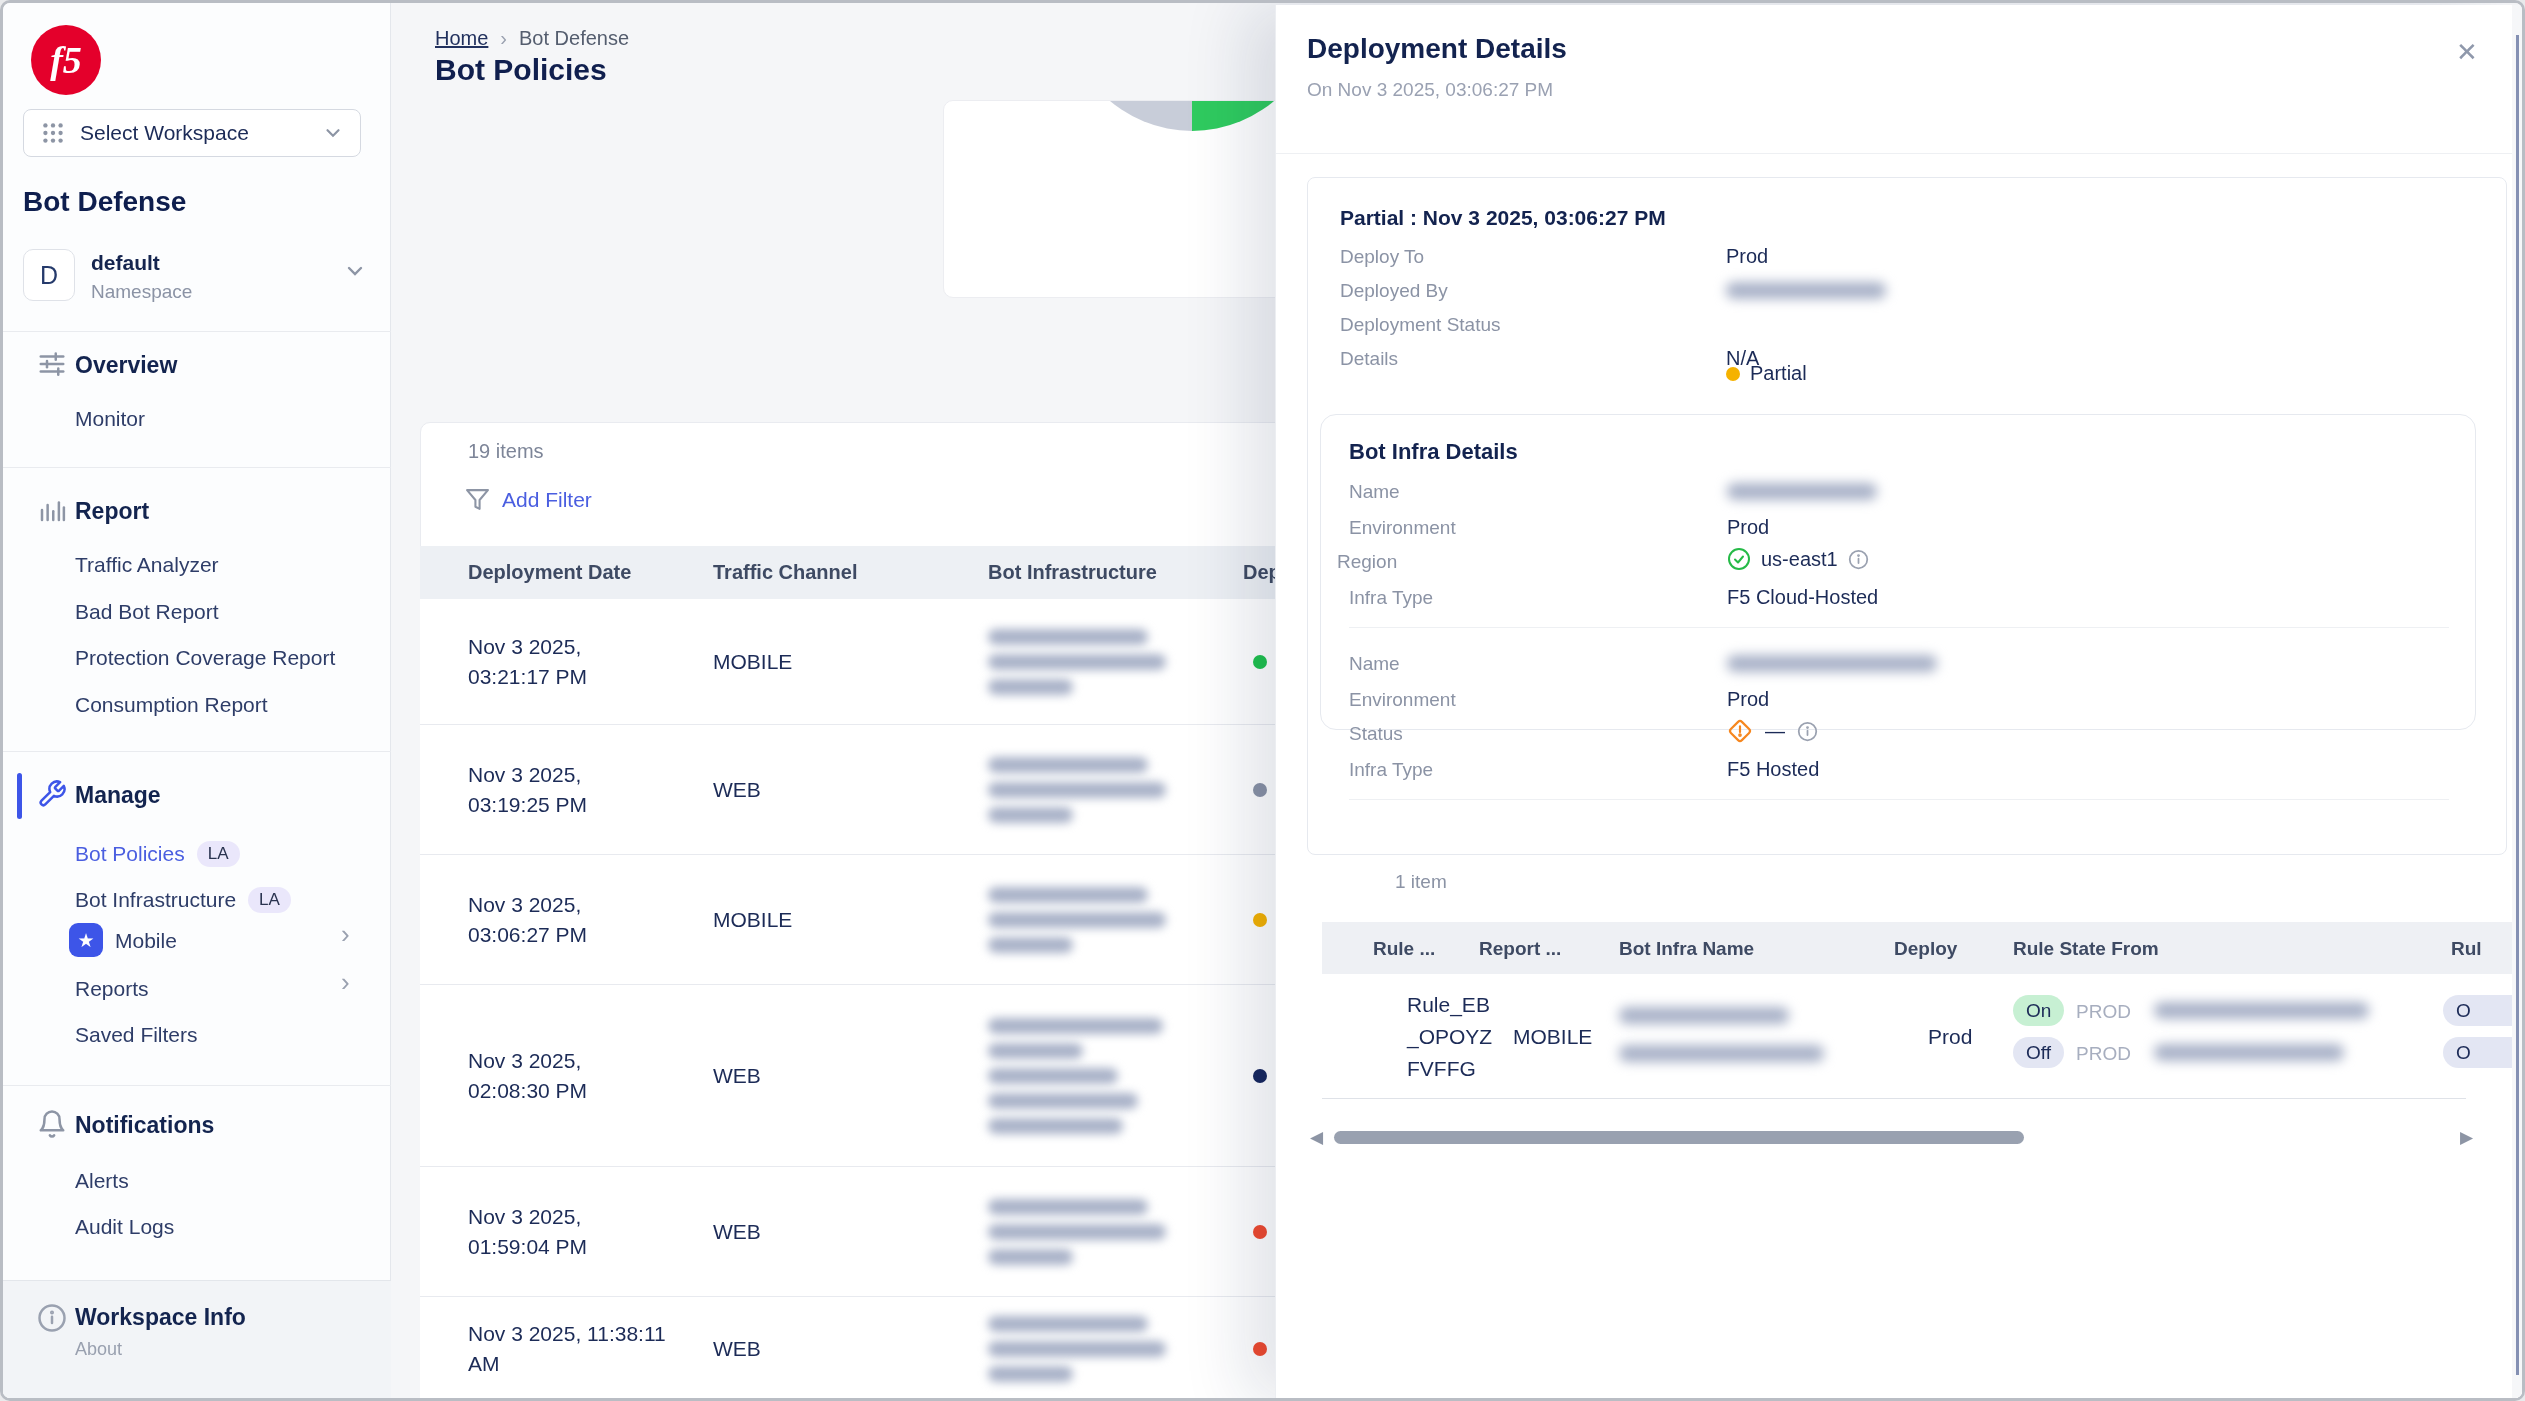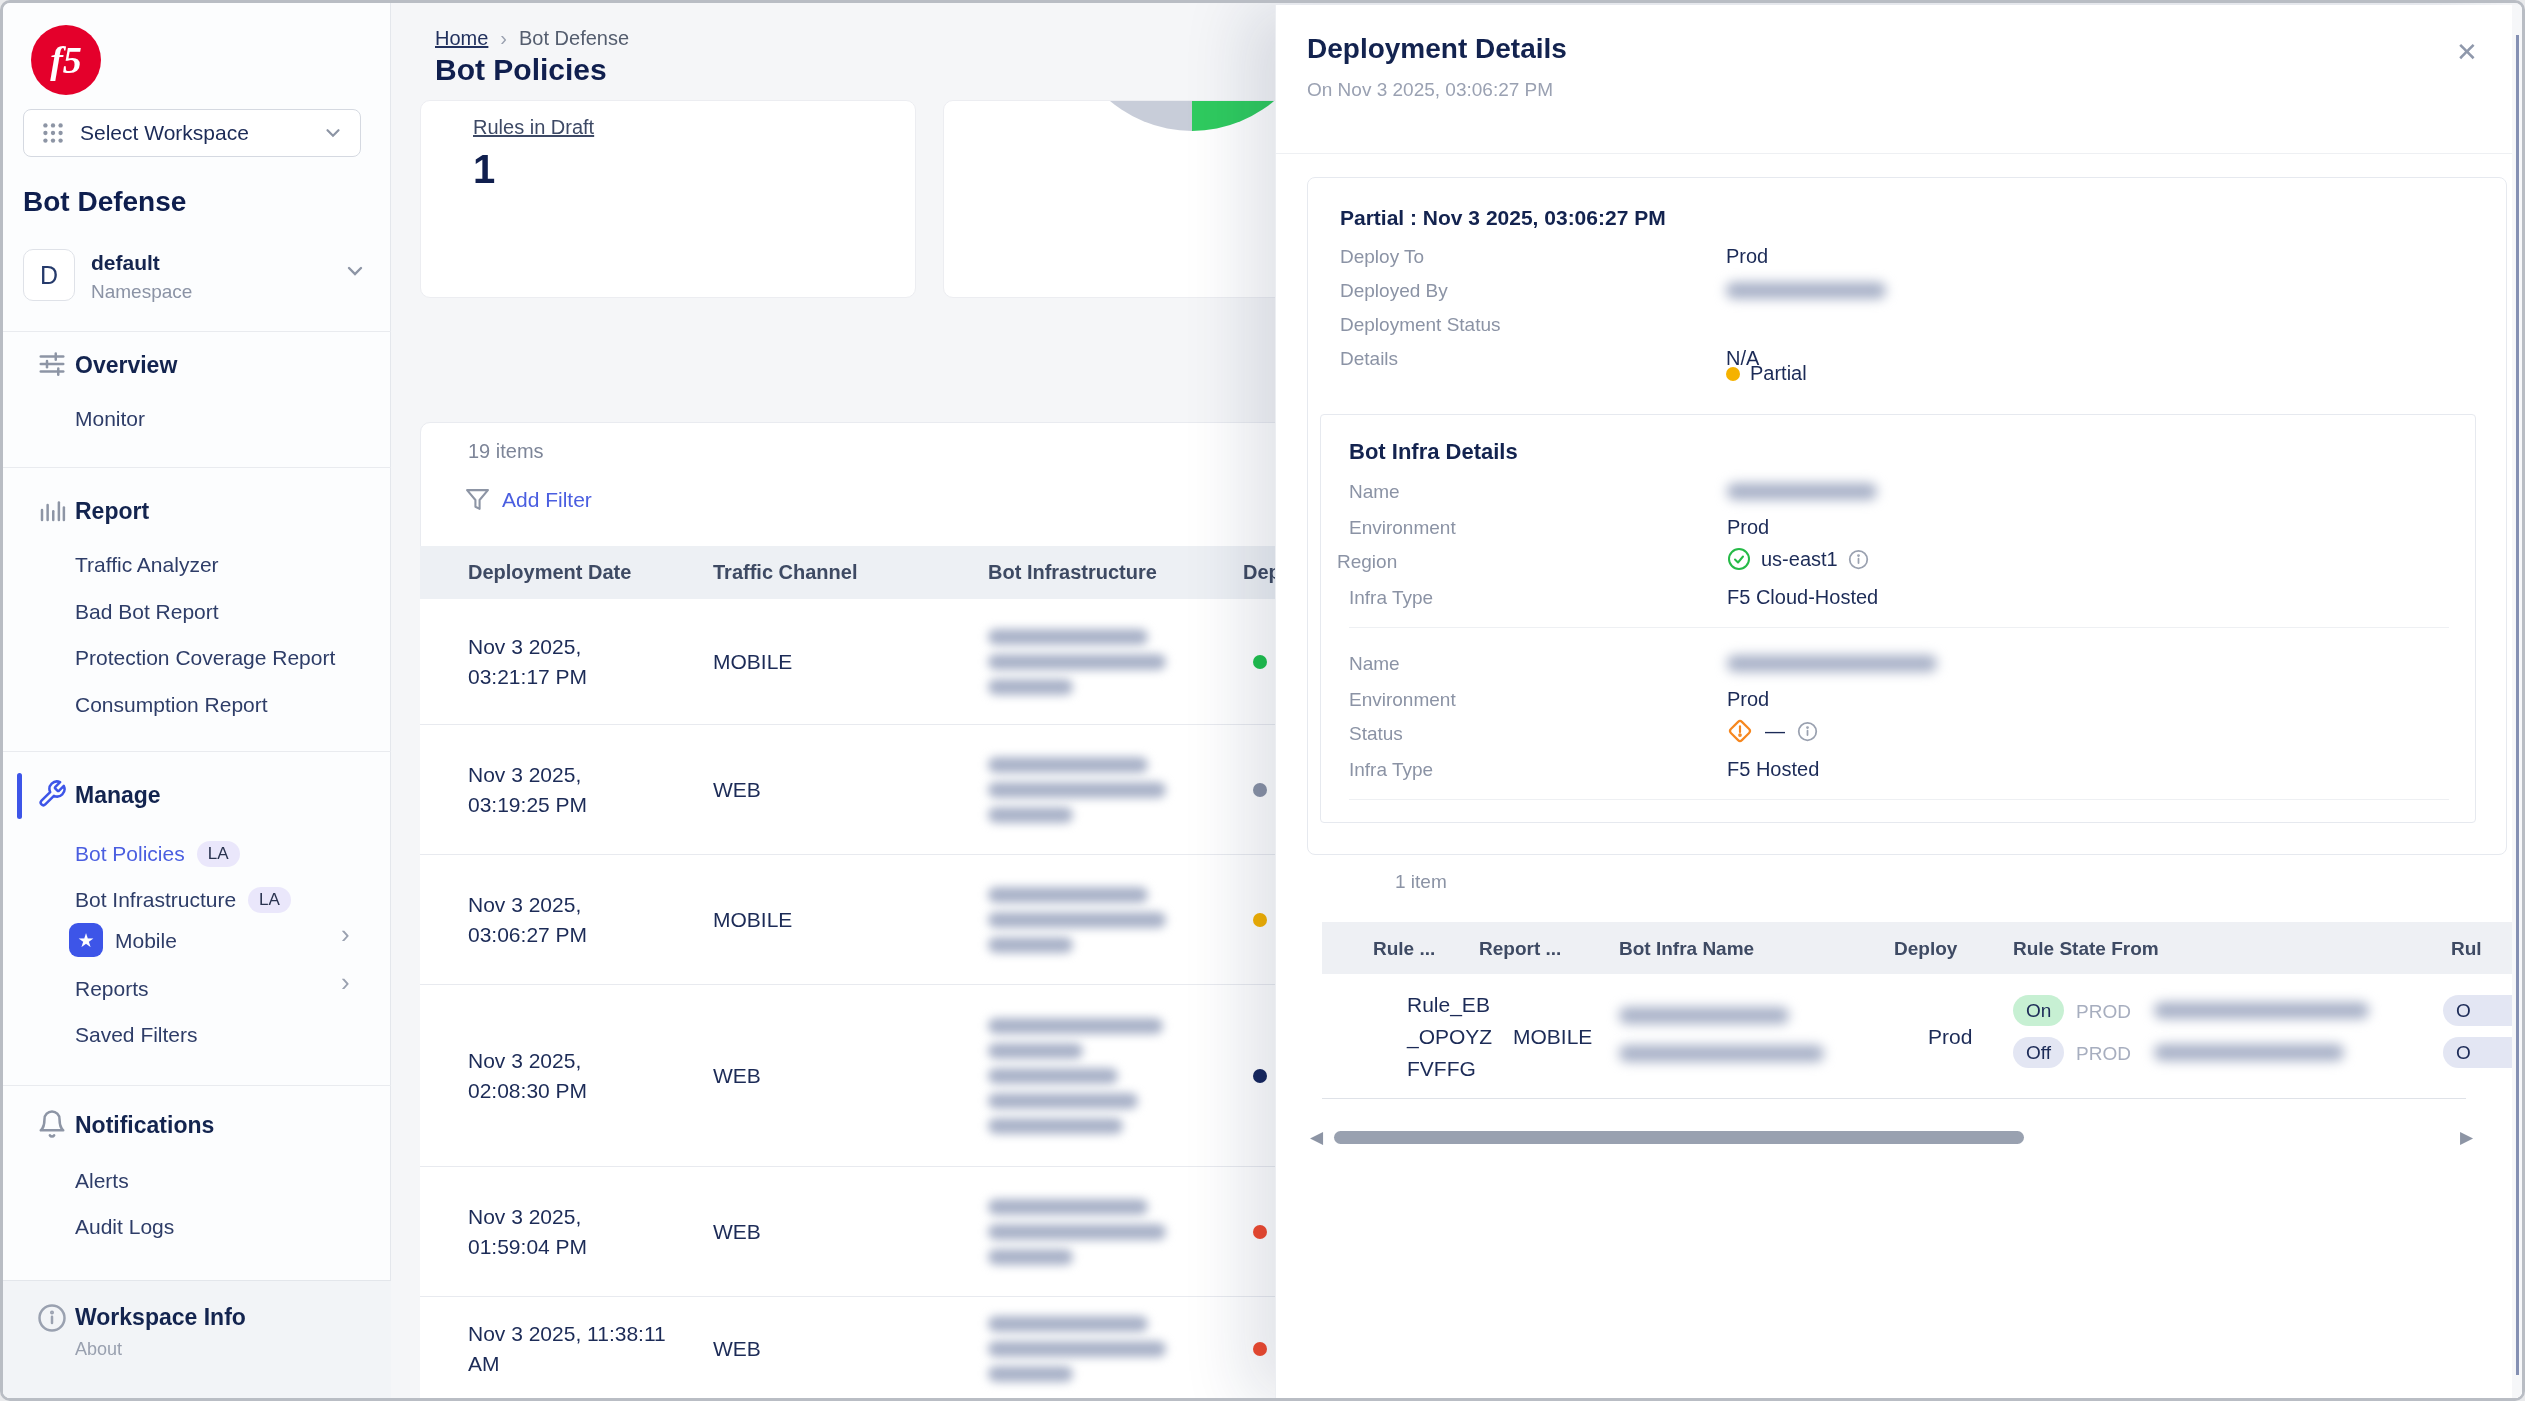"Rules in Draft" div.card { html: <div> <div>Rules in Draft</div> <div>1</div> </div> -> none }
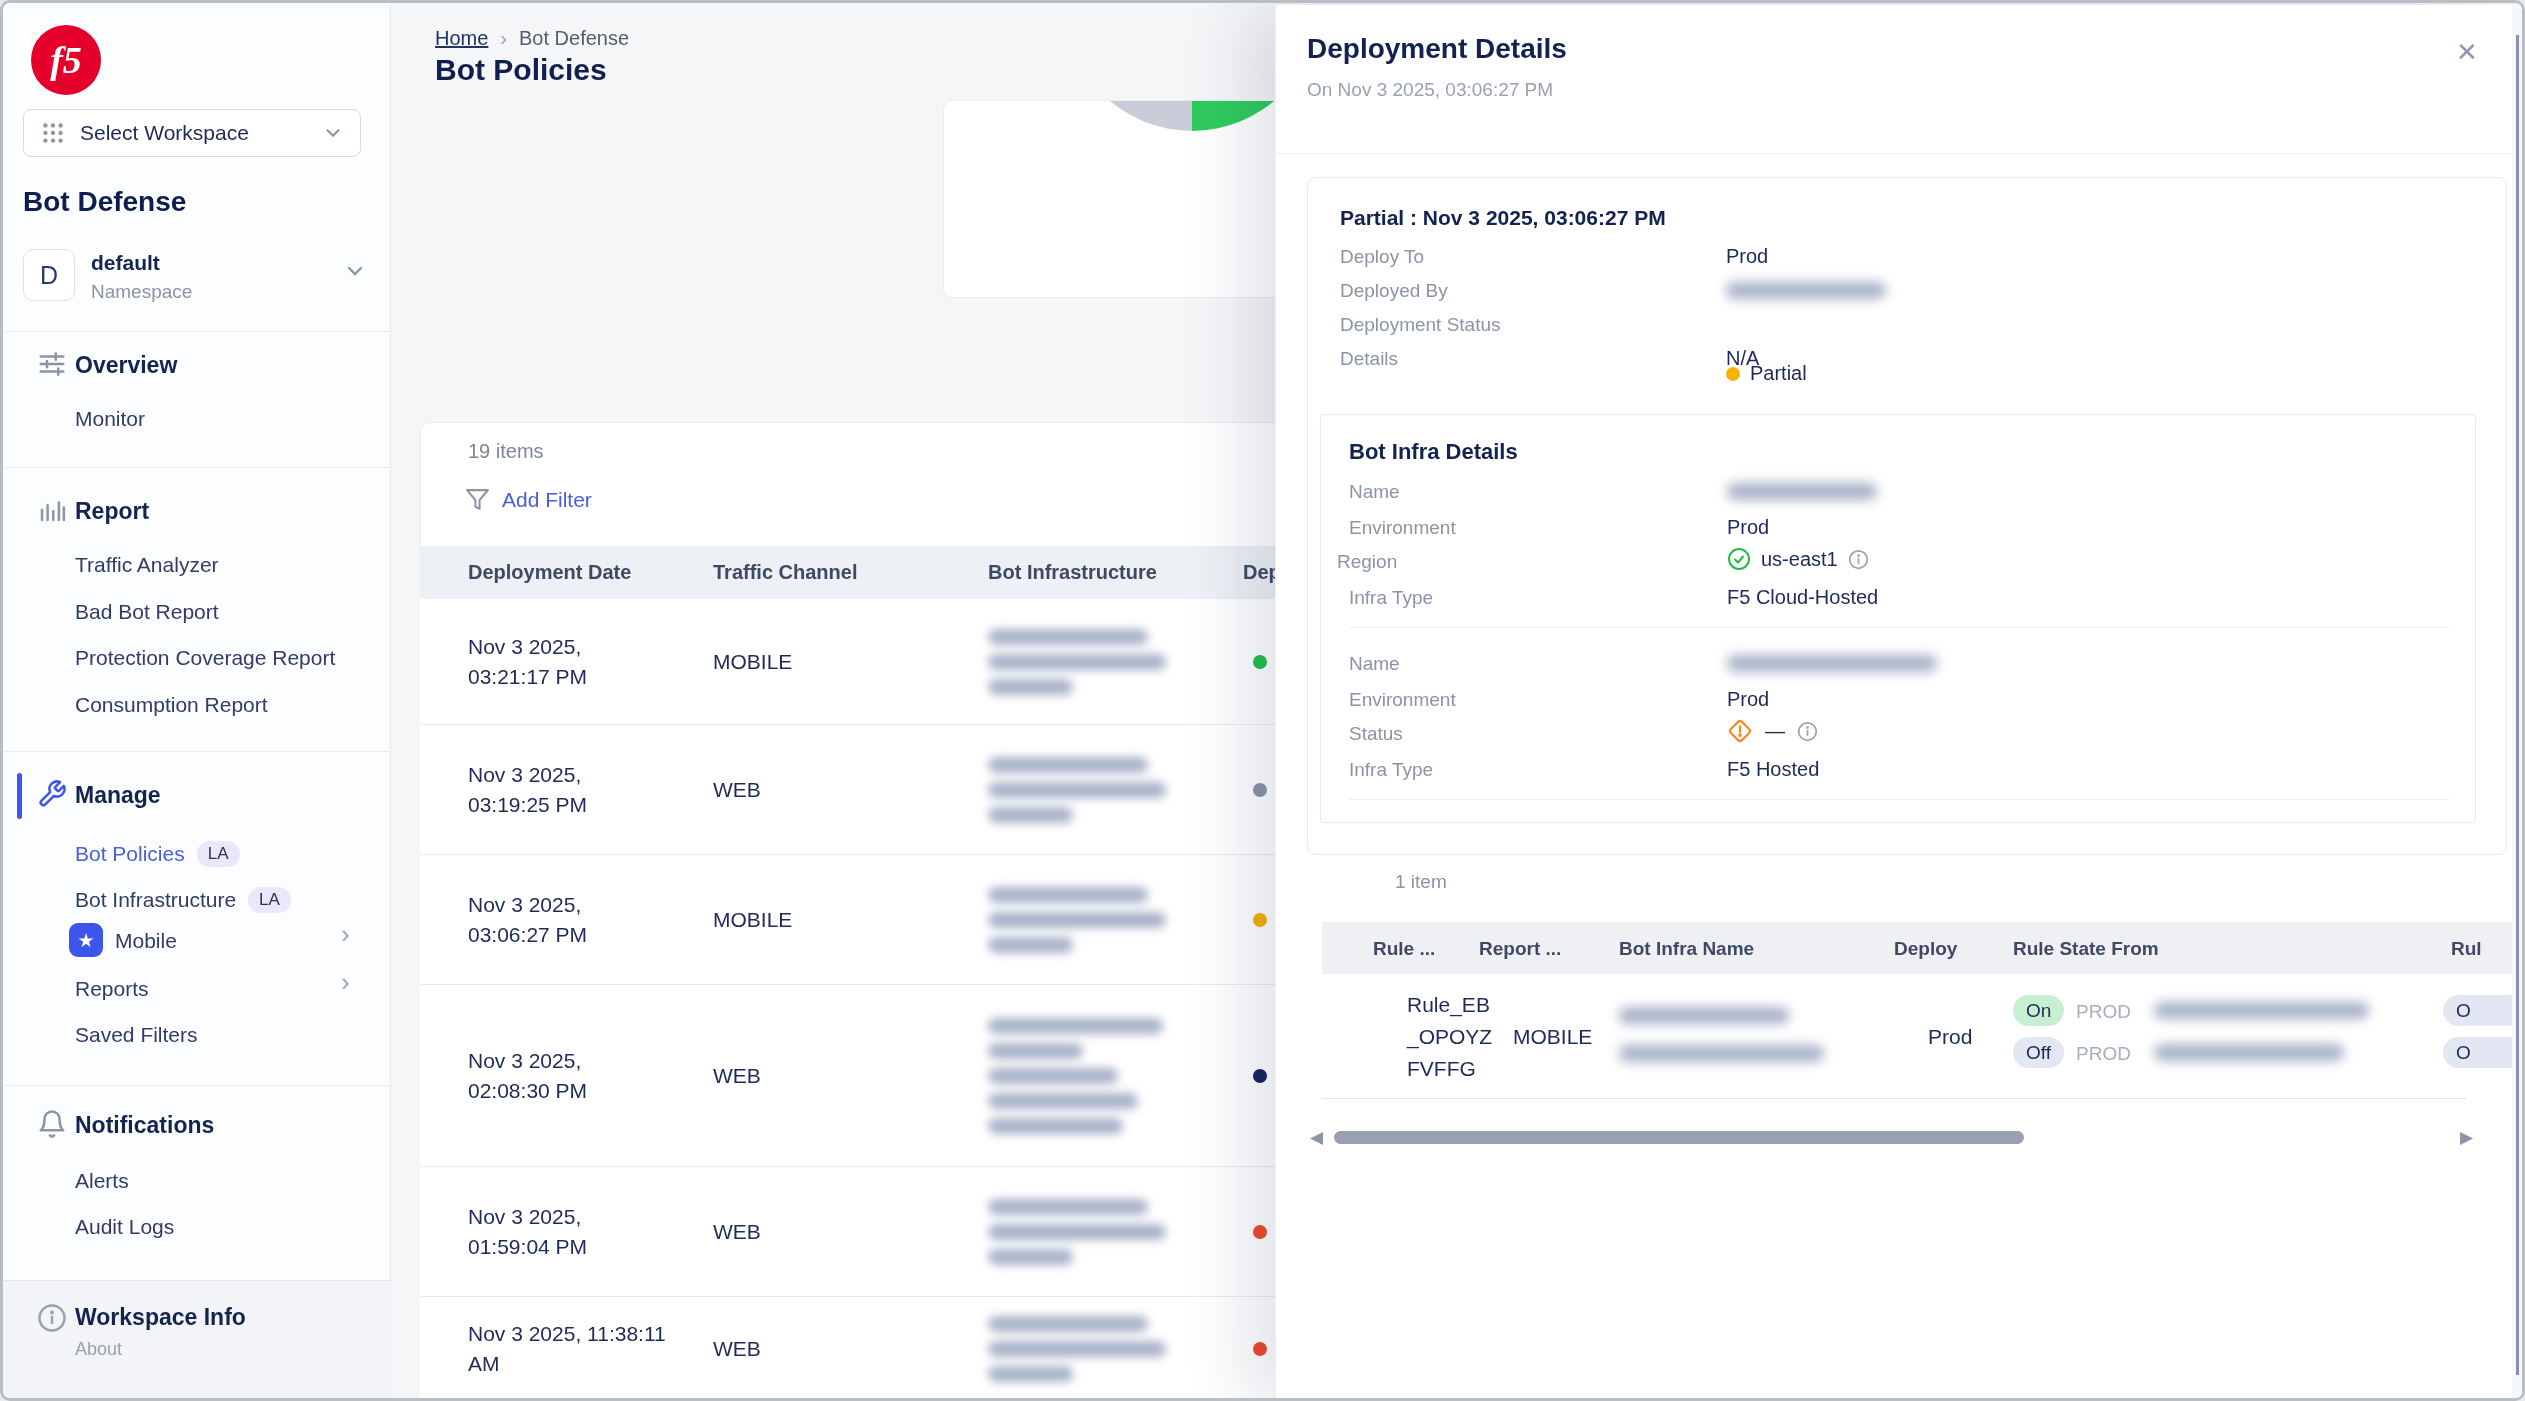"Bot Infra Details" .infra-card { border-radius: 4px -> 16px; height: 409px -> 316px }
